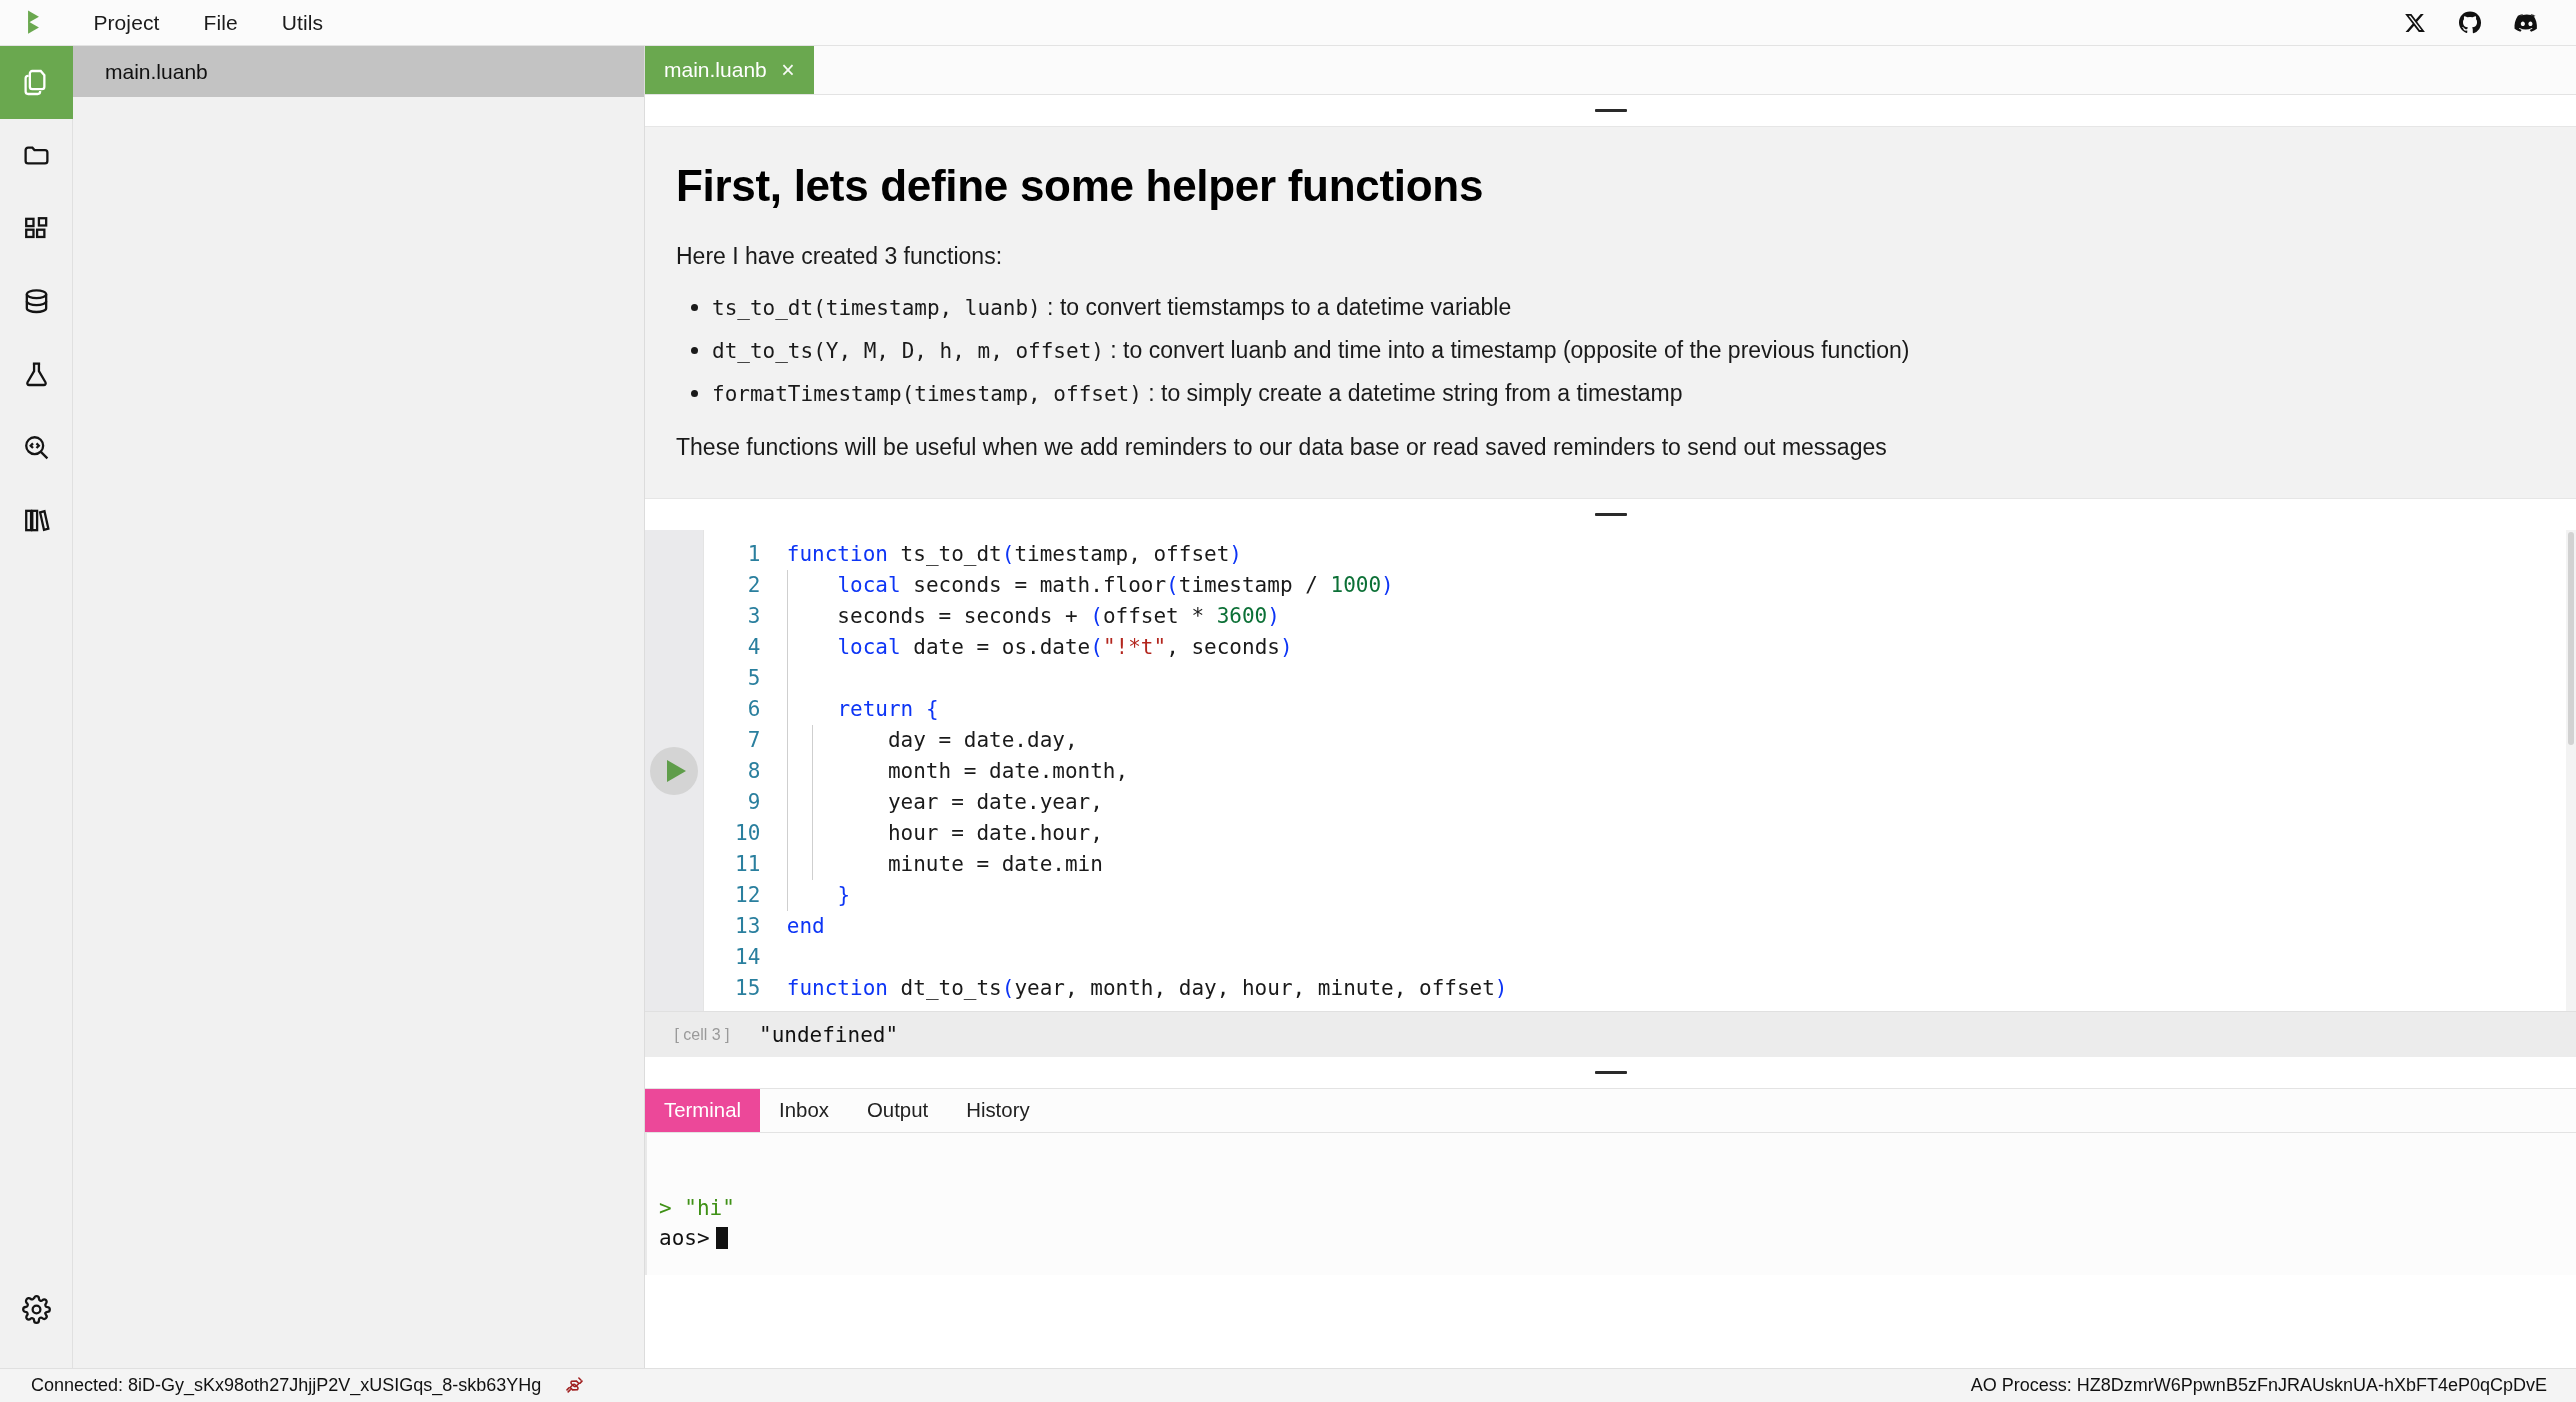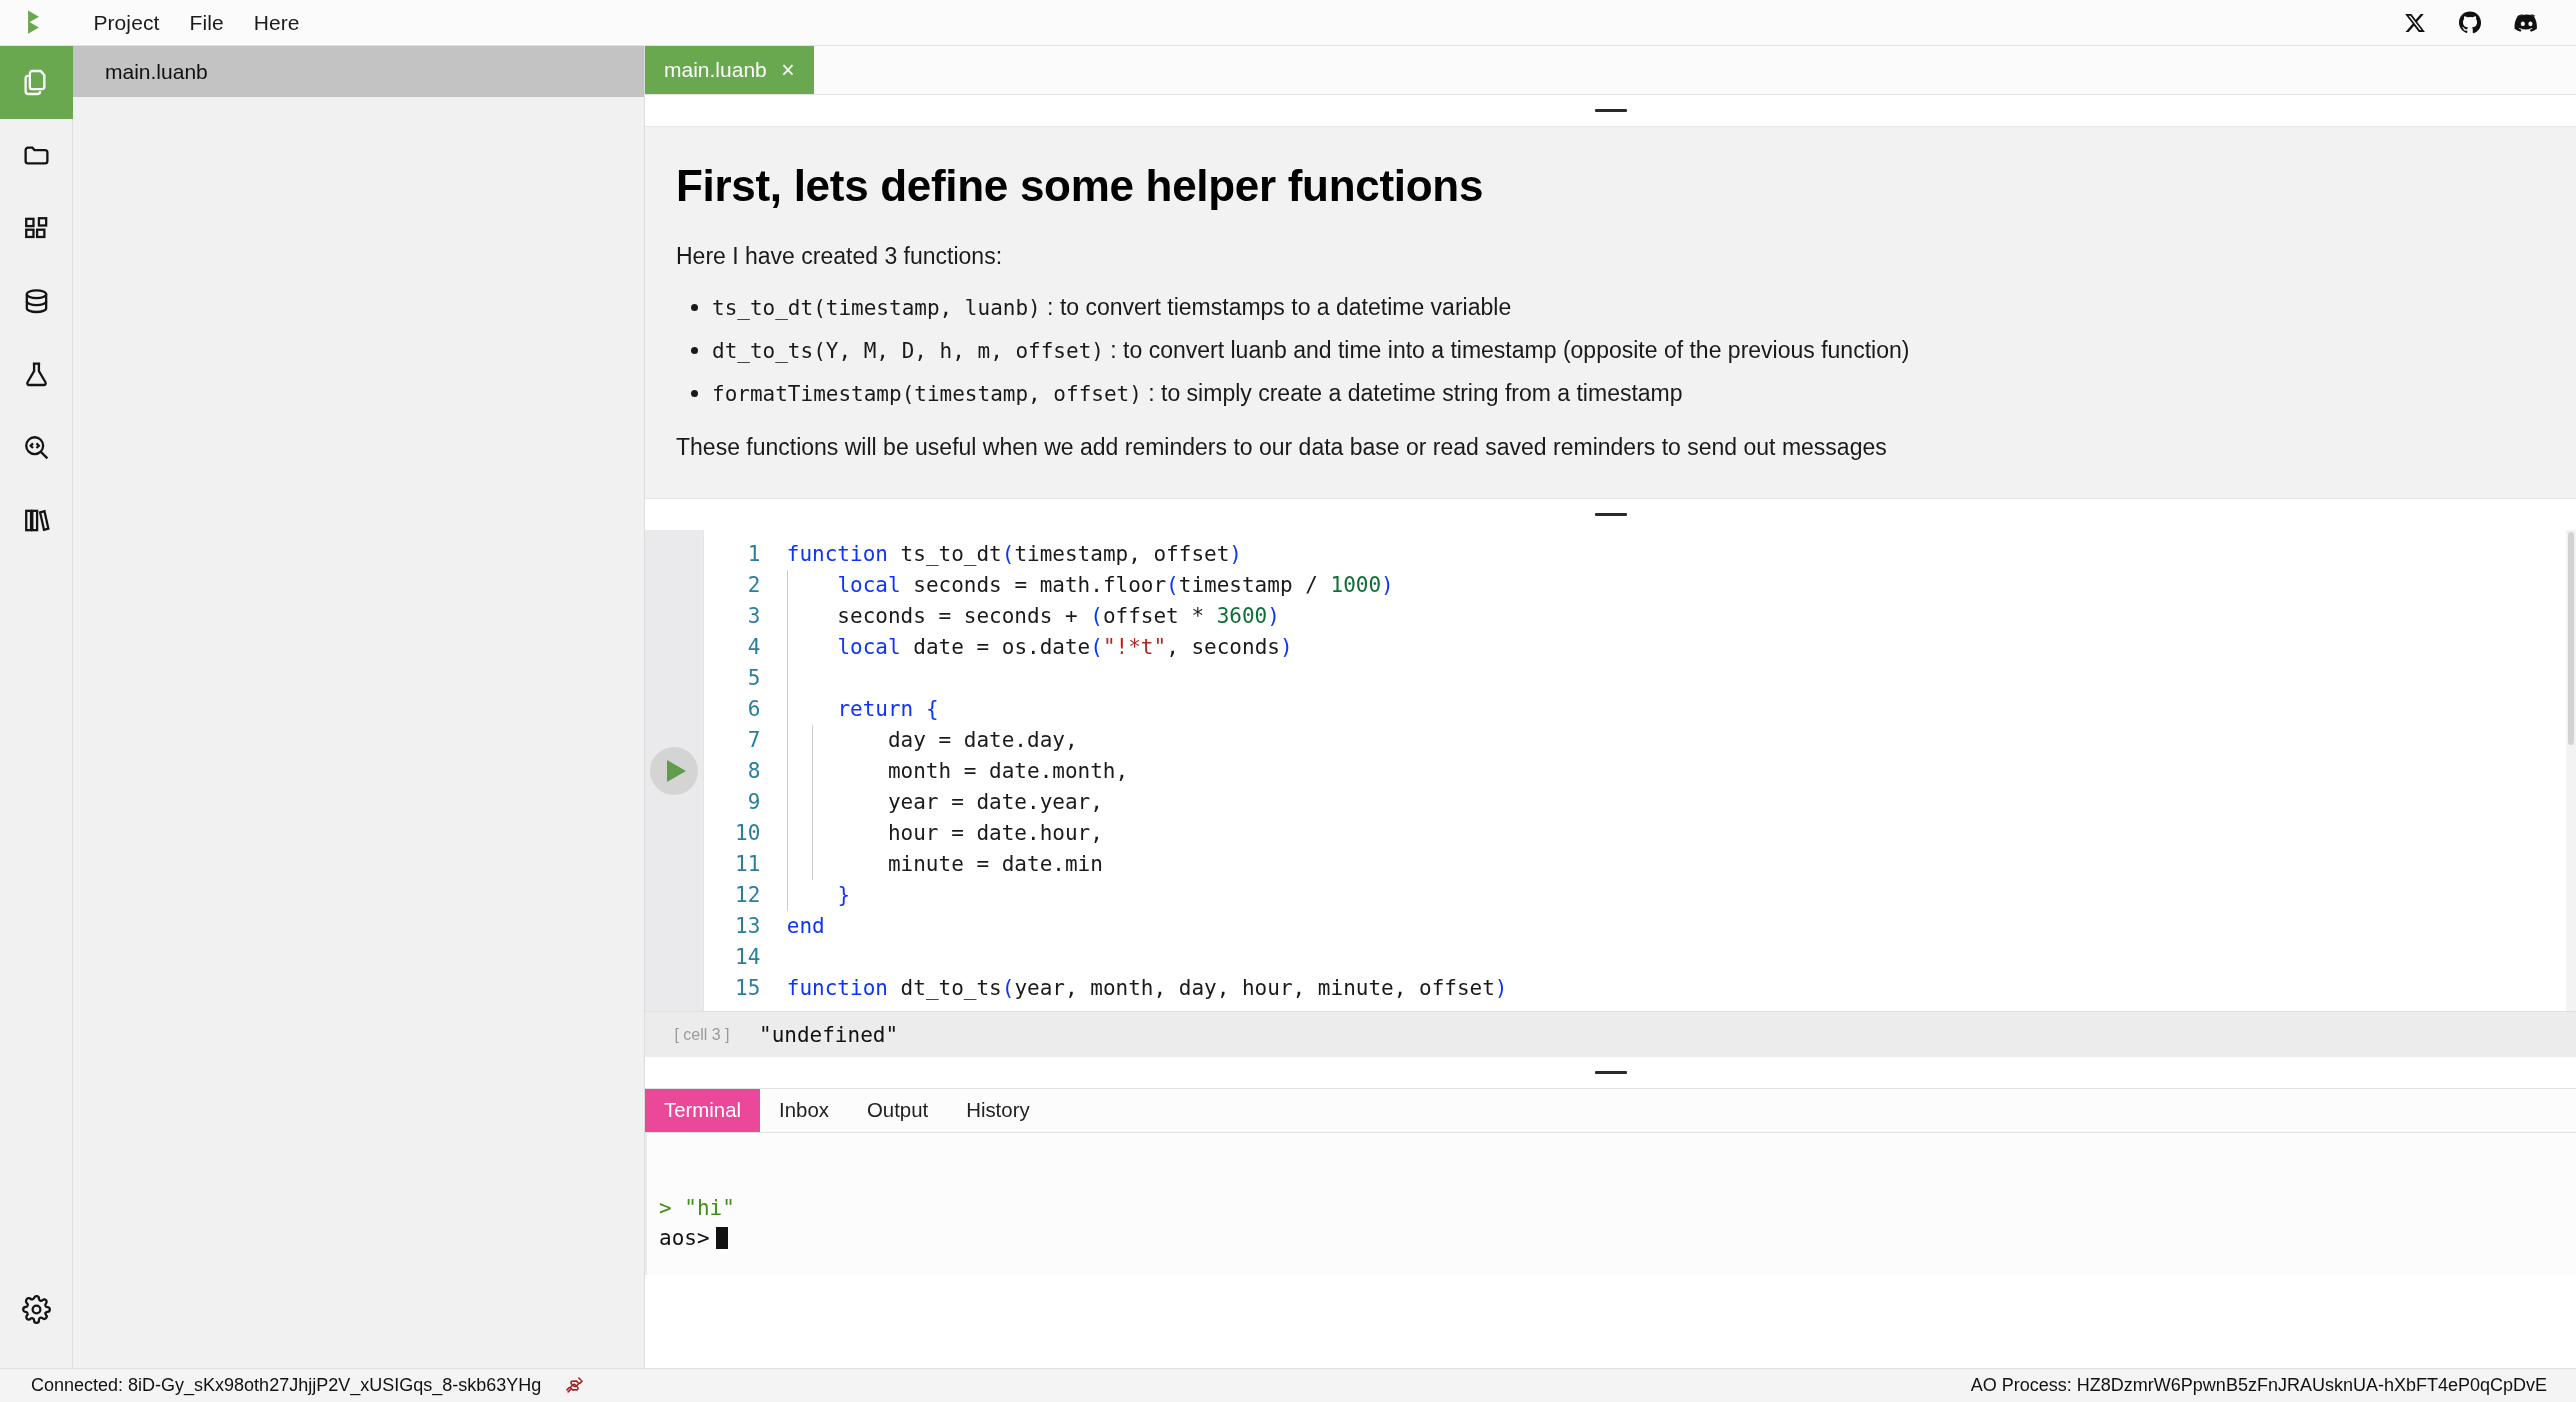"Project" .menu-items { gap: 30px -> 44px }
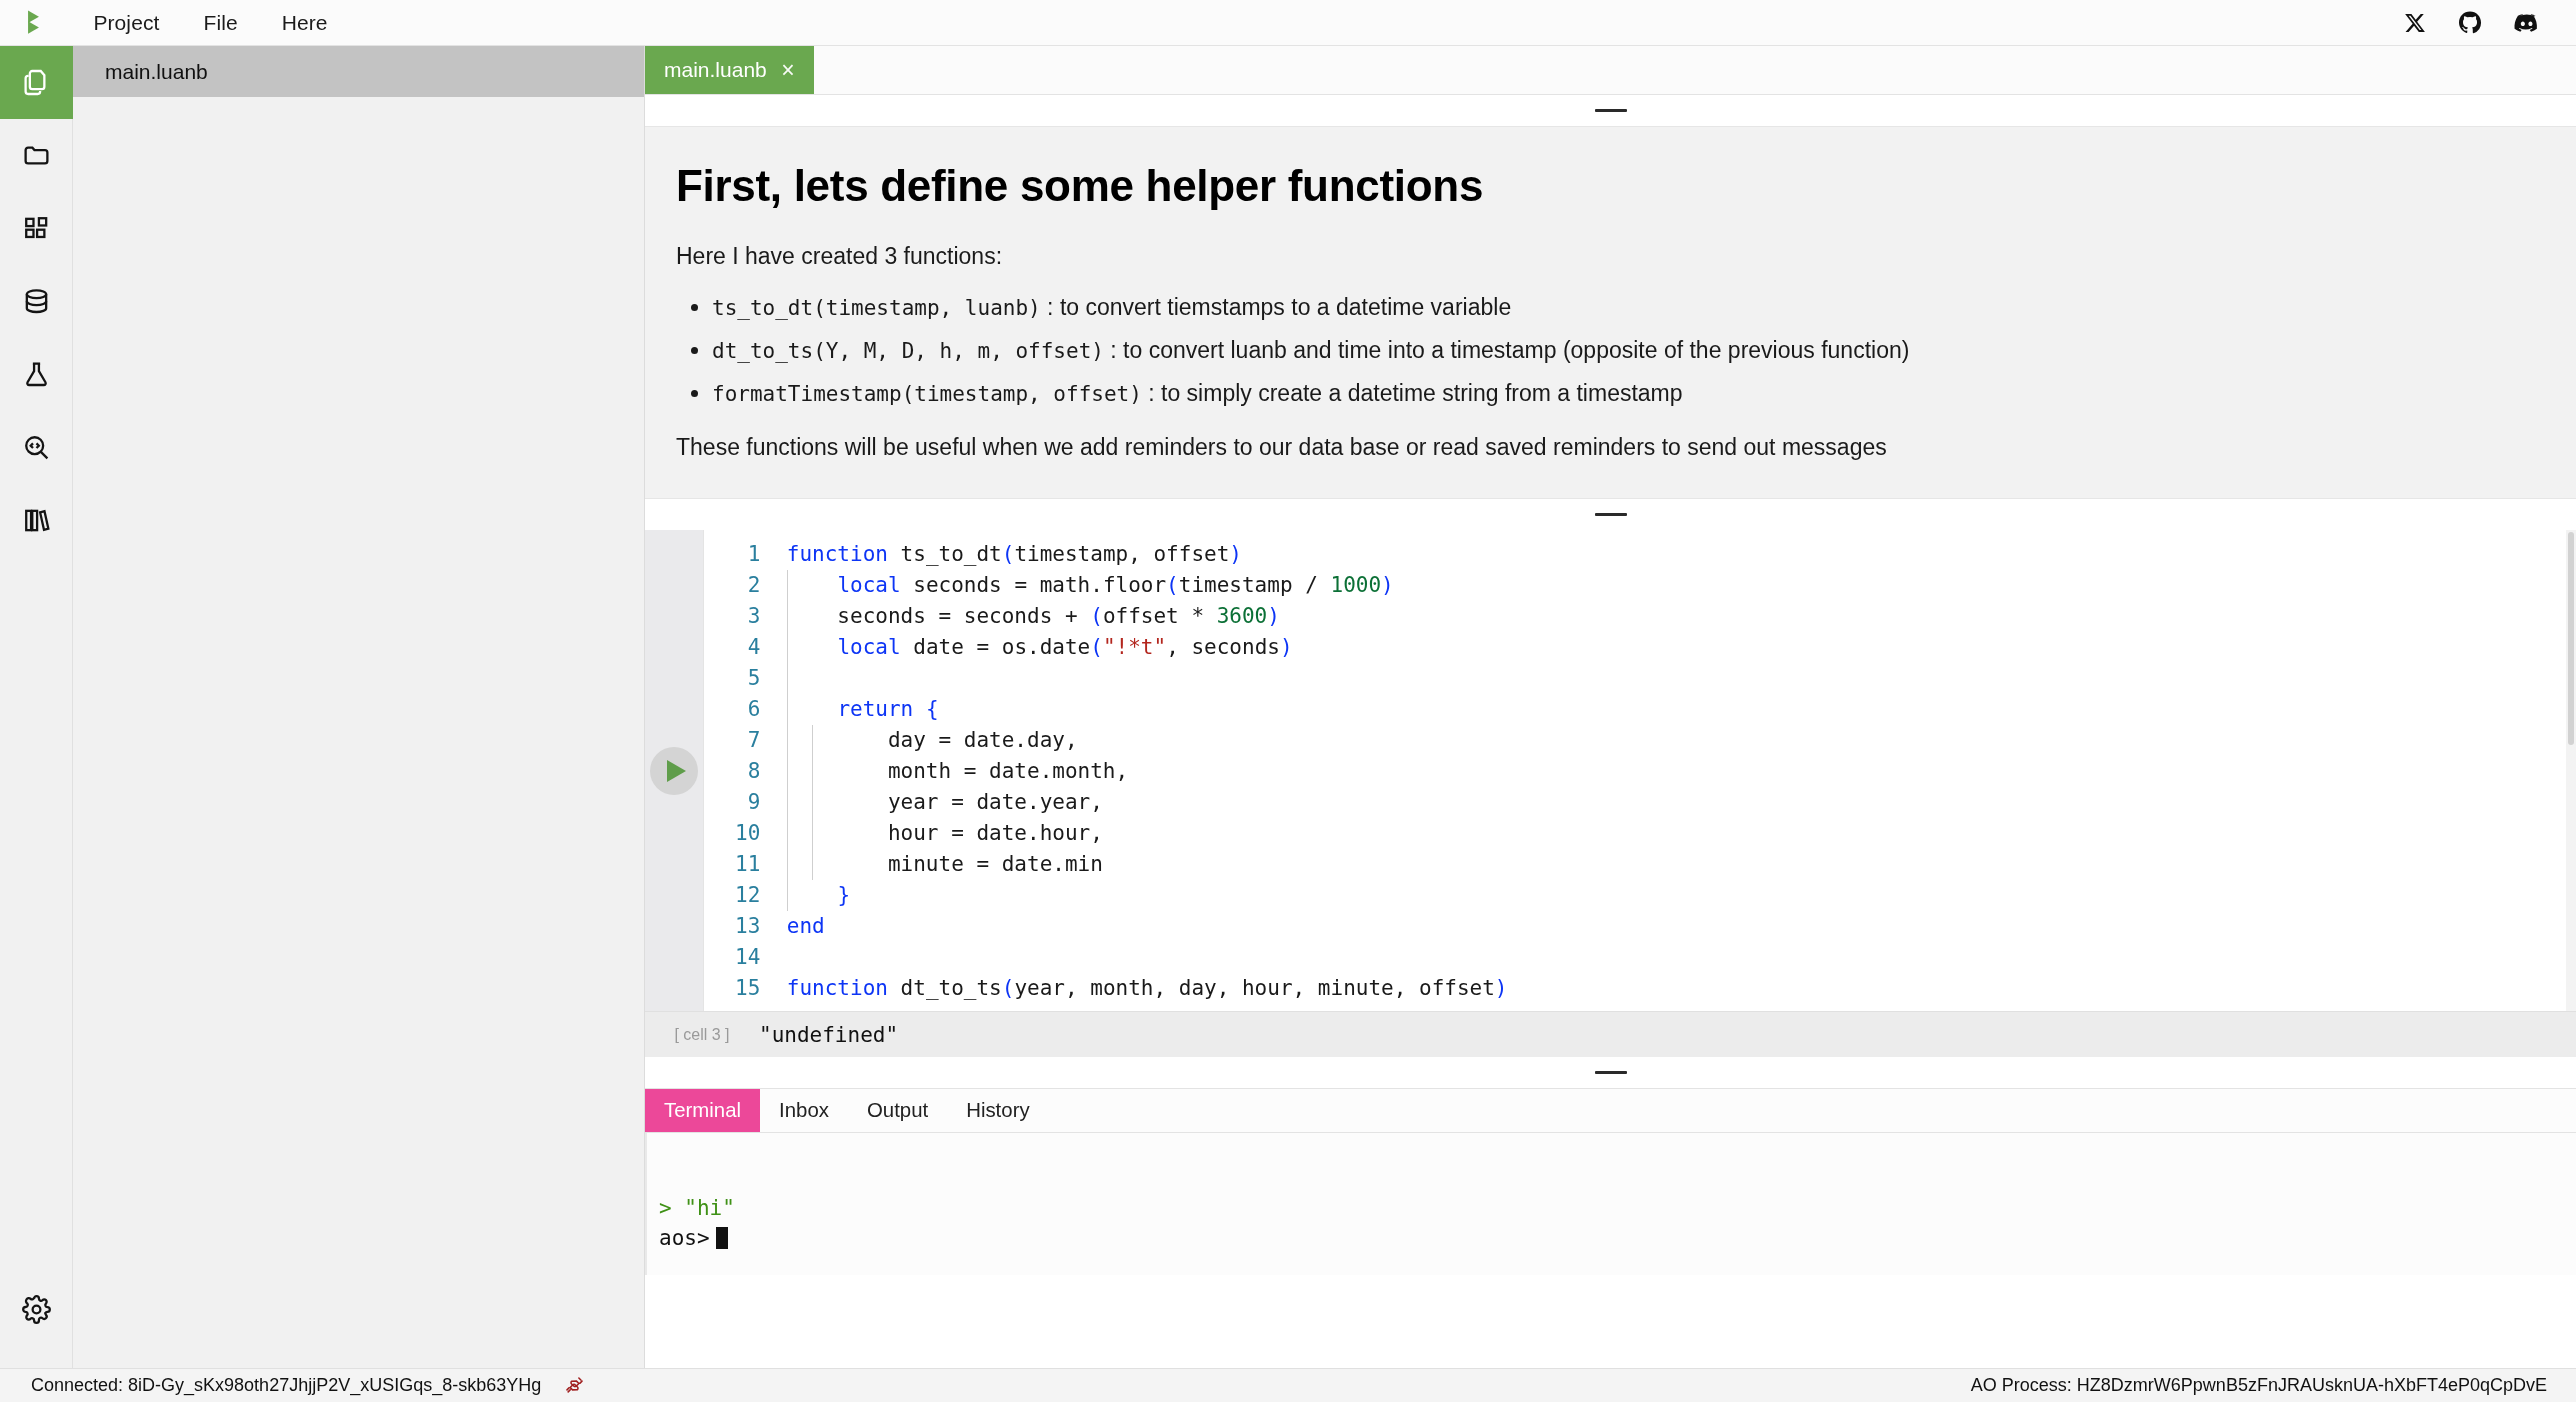"Here" div.menu-item { text: Here -> Utils }
